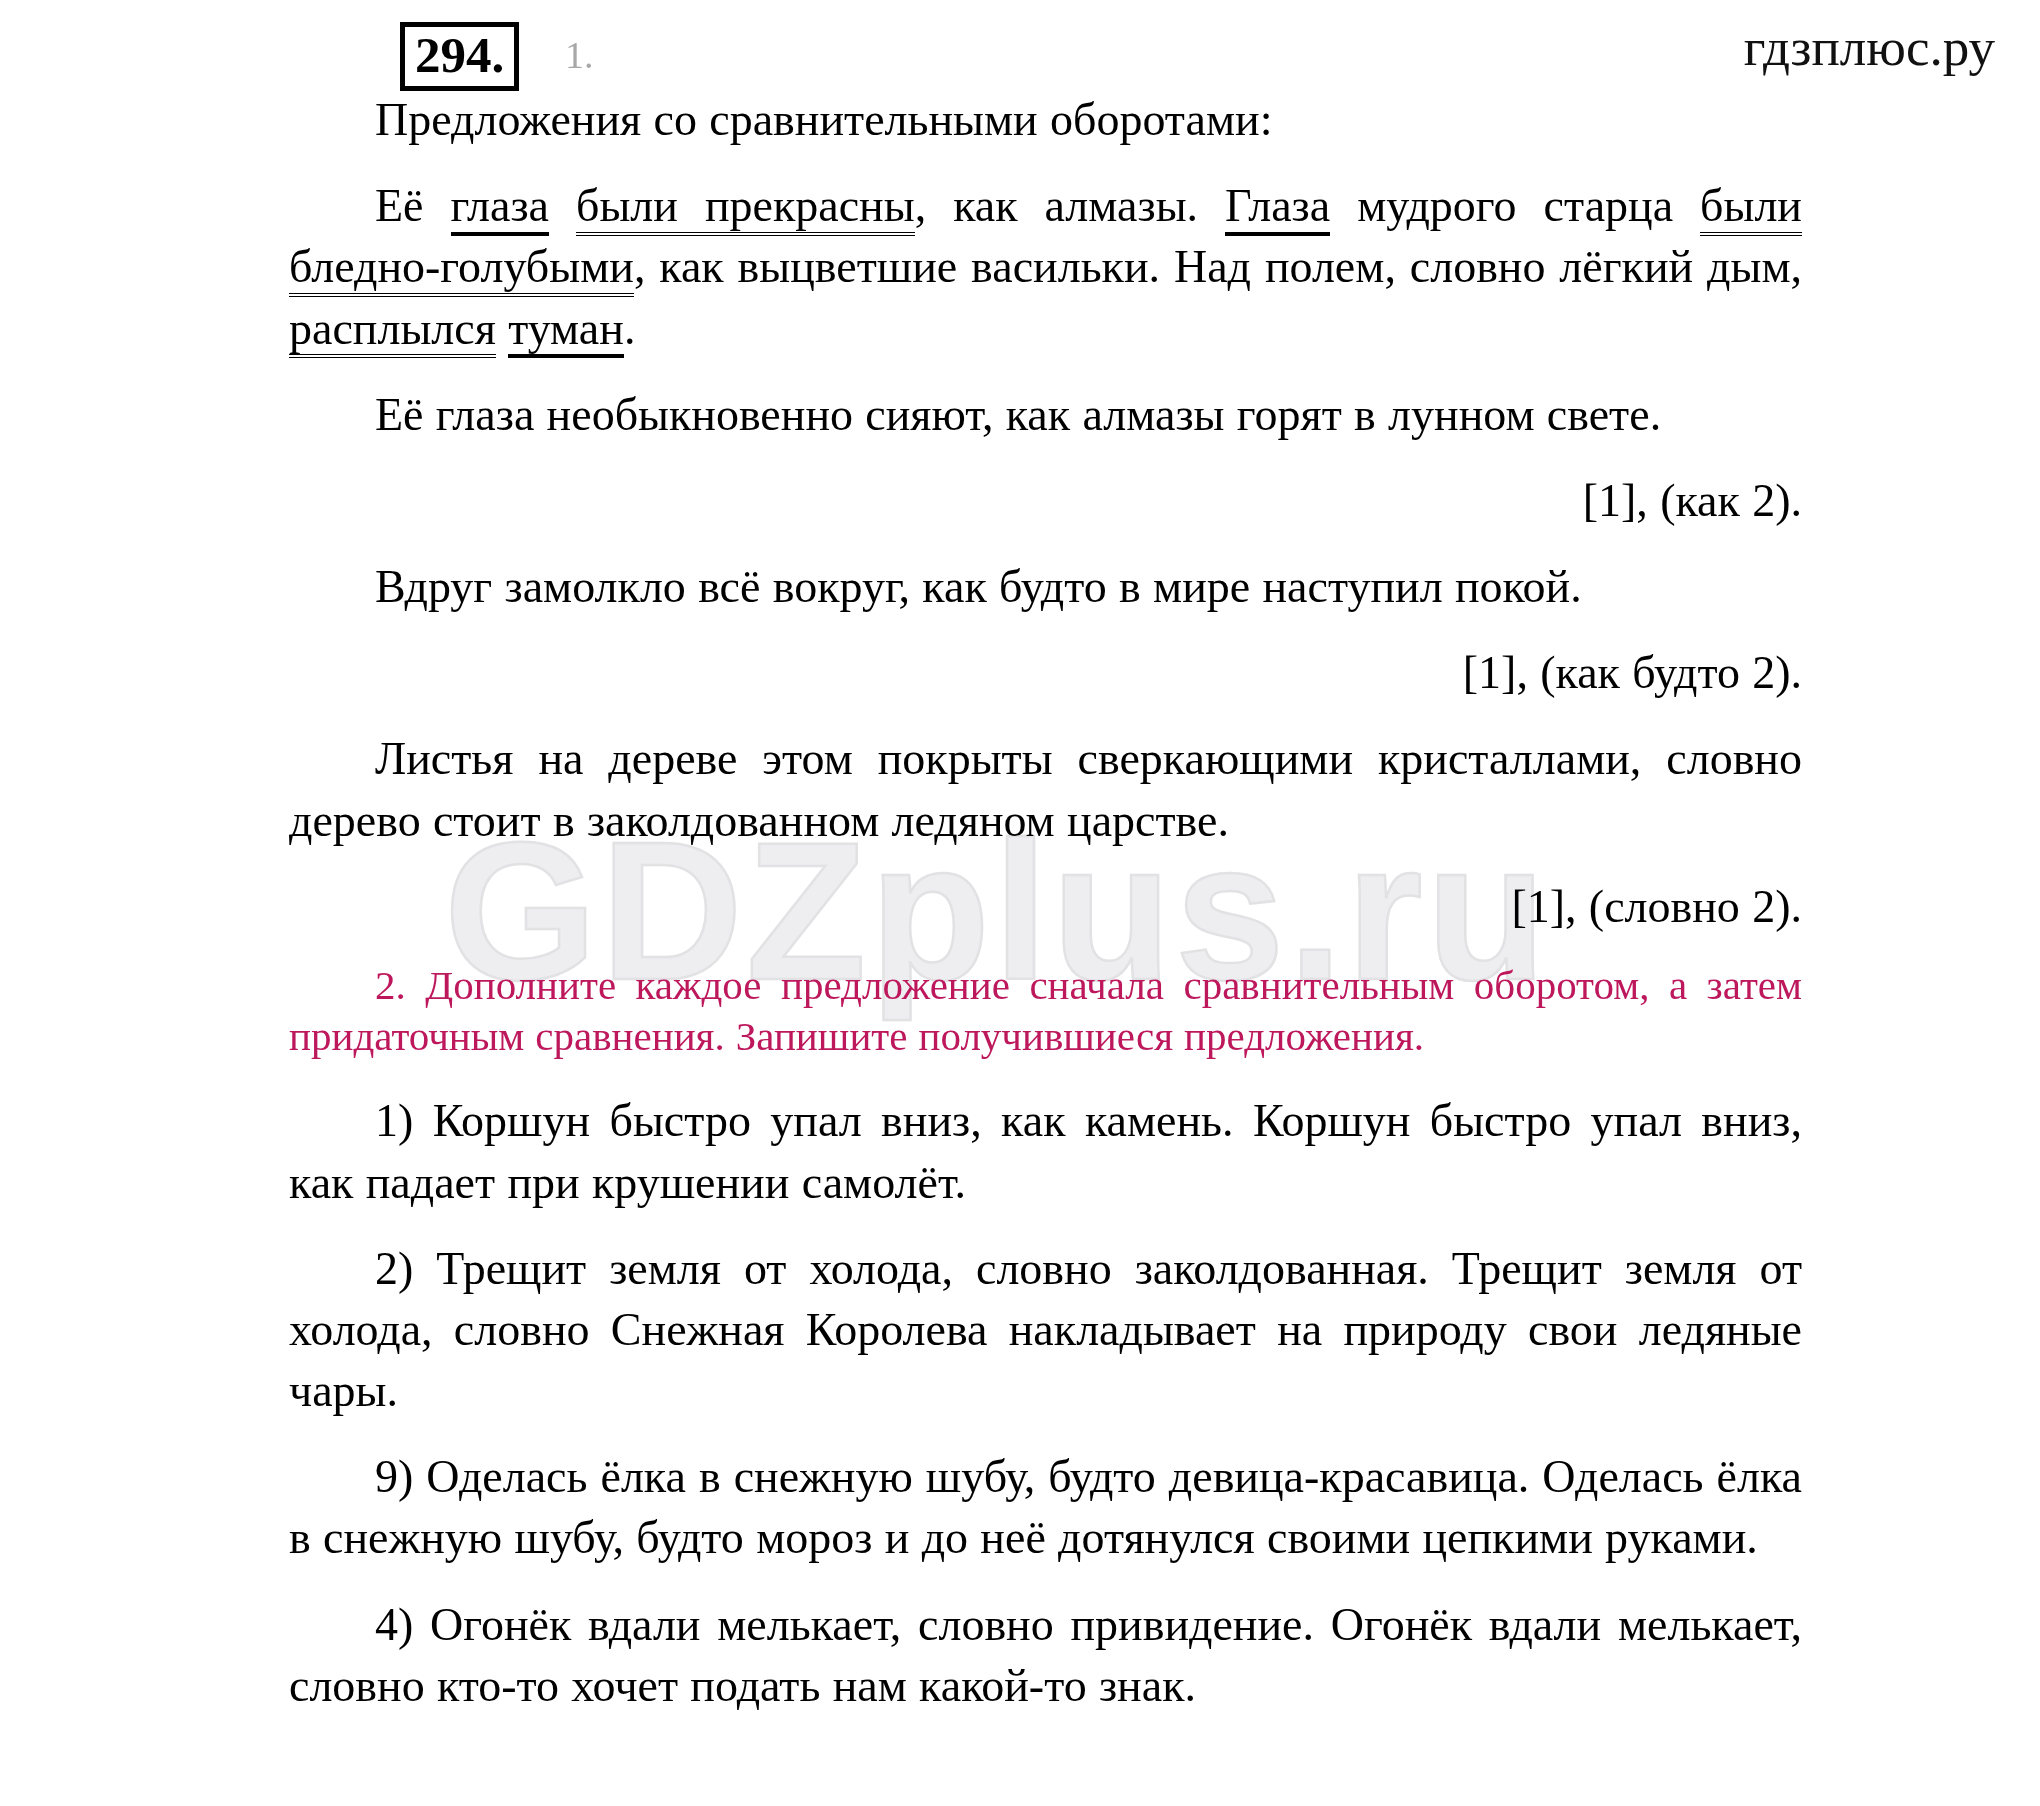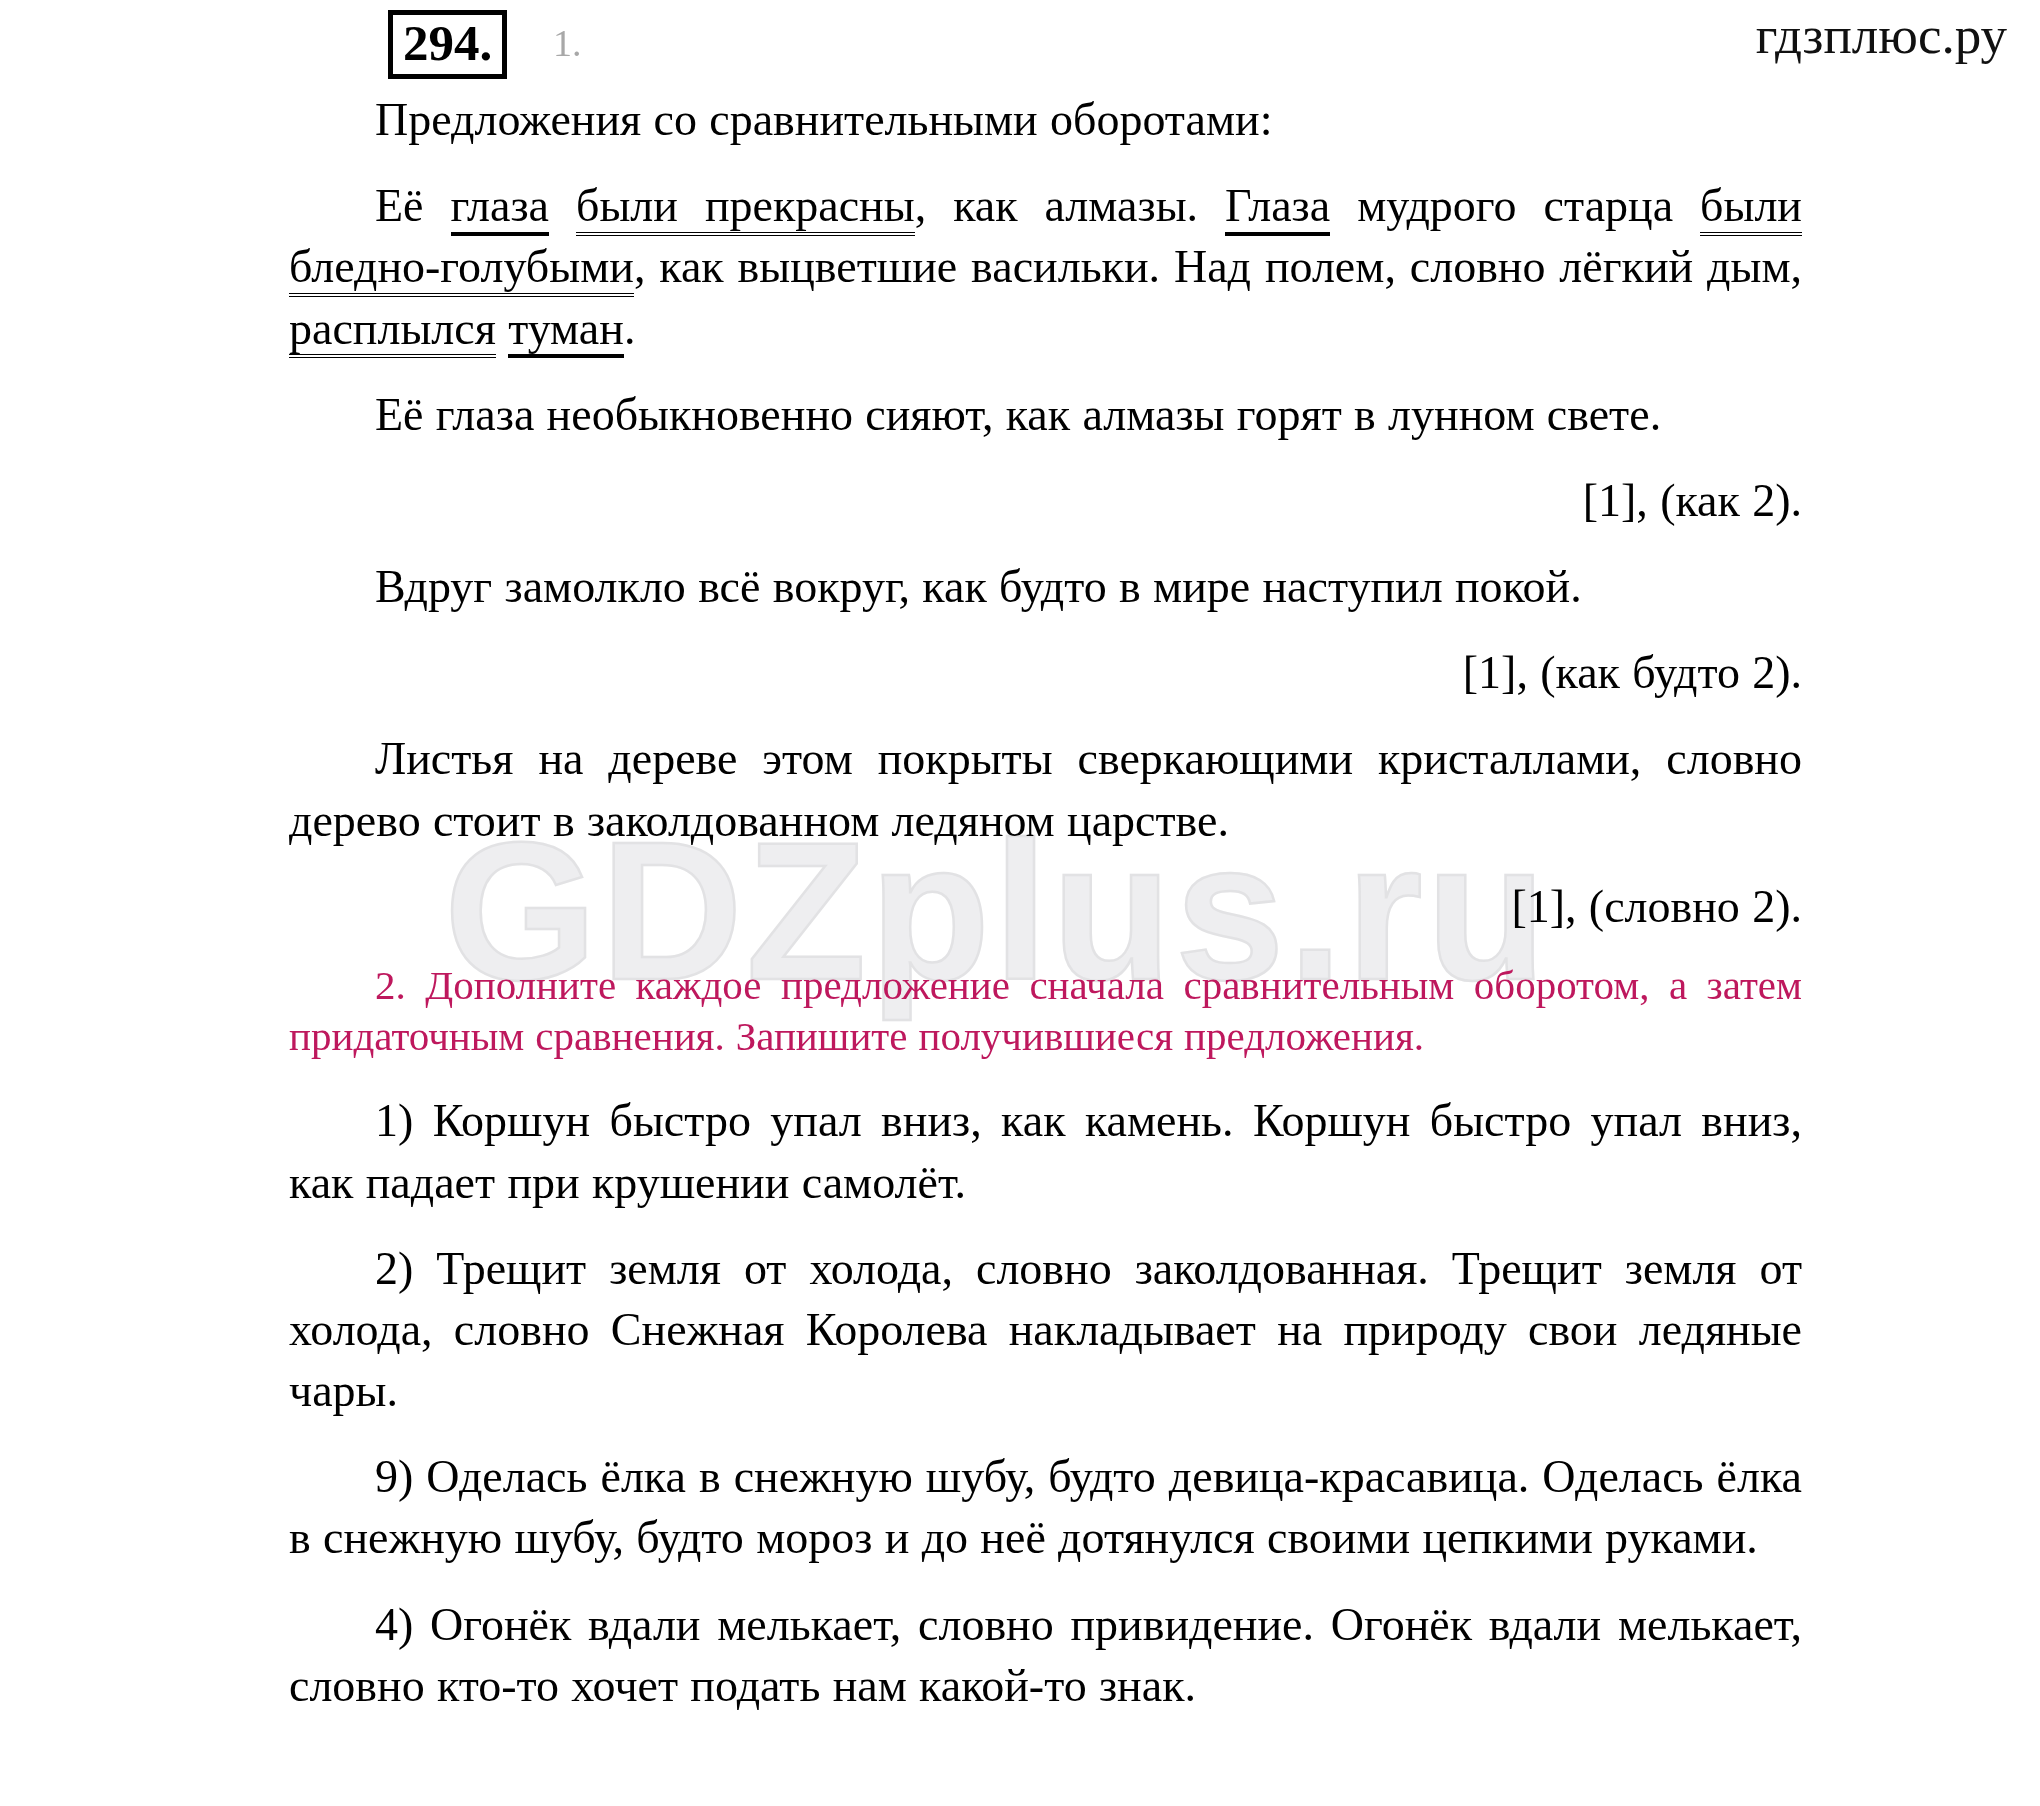"294." #page { padding: 0 -> 12px }
